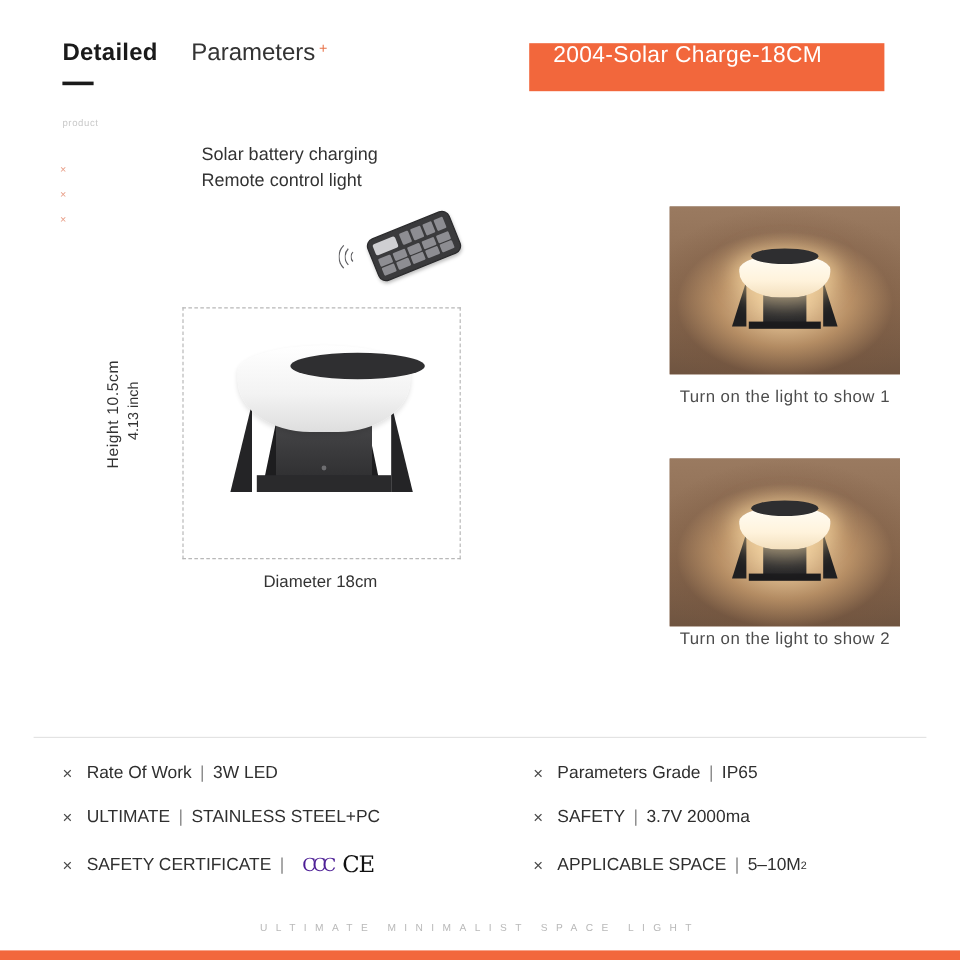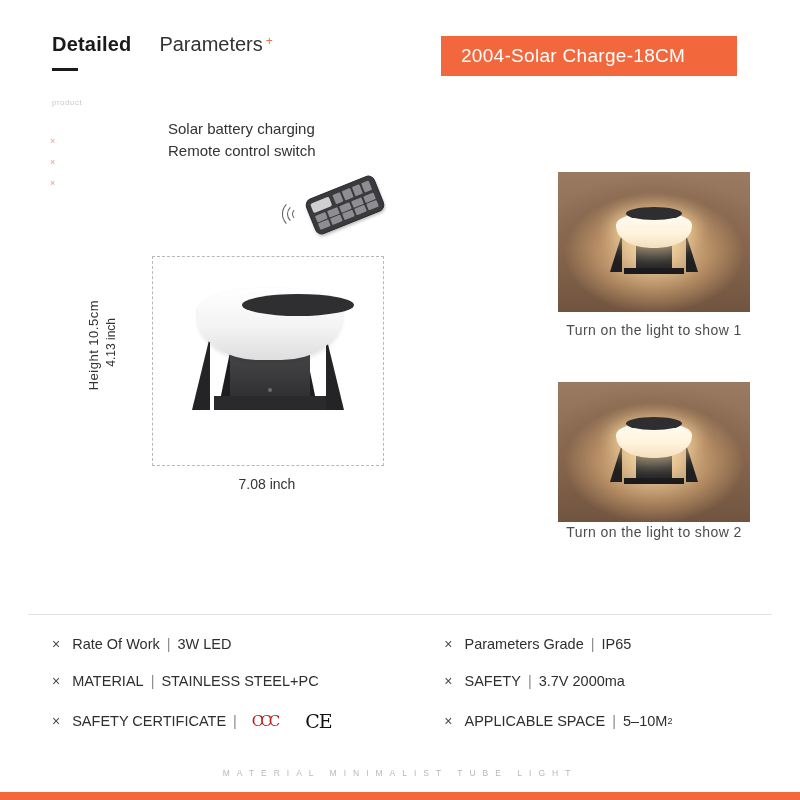"2004-Solar Charge-18CM" .banner { align-items: center -> none }
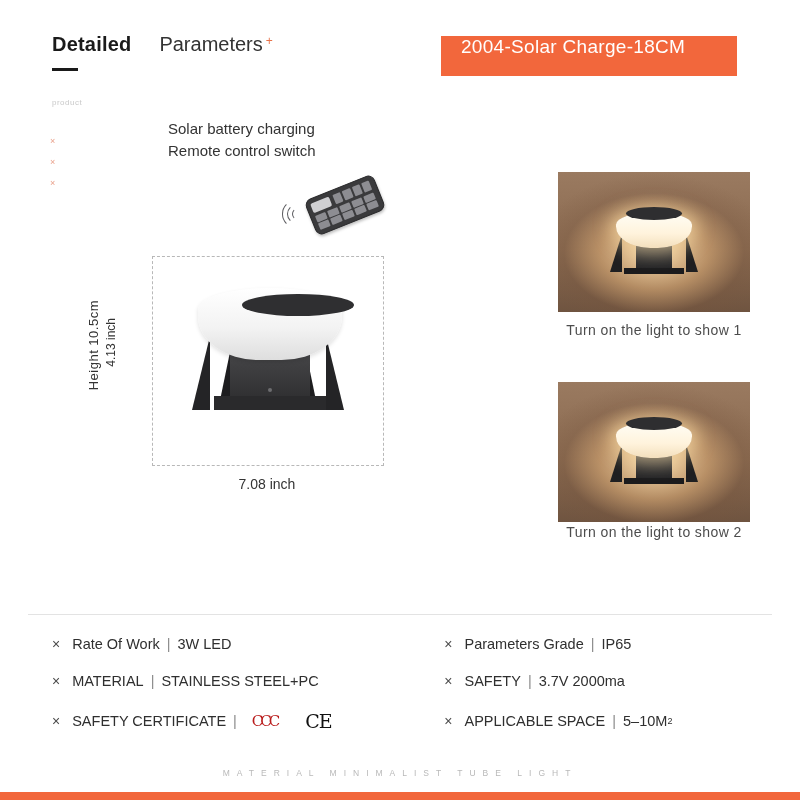"Remote control switch" div.feature { text: switch -> light }
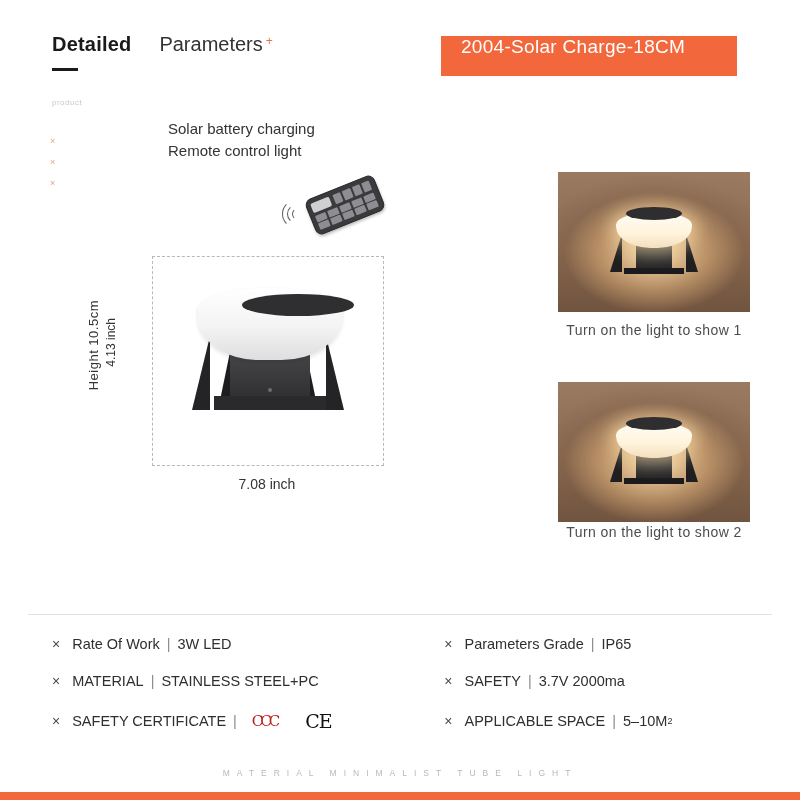"Diameter 18cm" div { html: none -> <div>Diameter 18cm</div> }
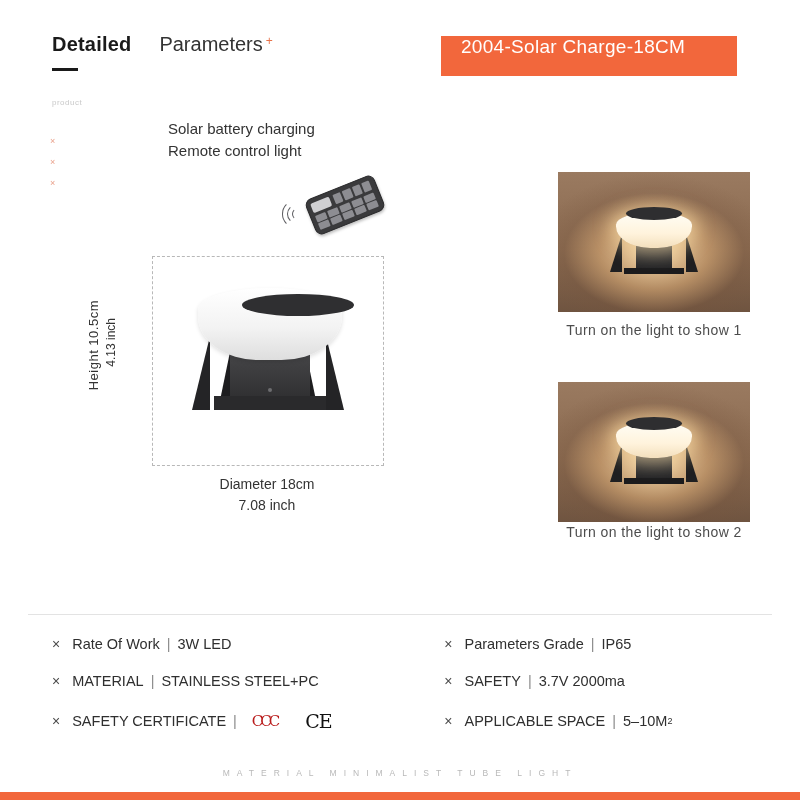"7.08 inch" div { html: <div>7.08 inch</div> -> none }
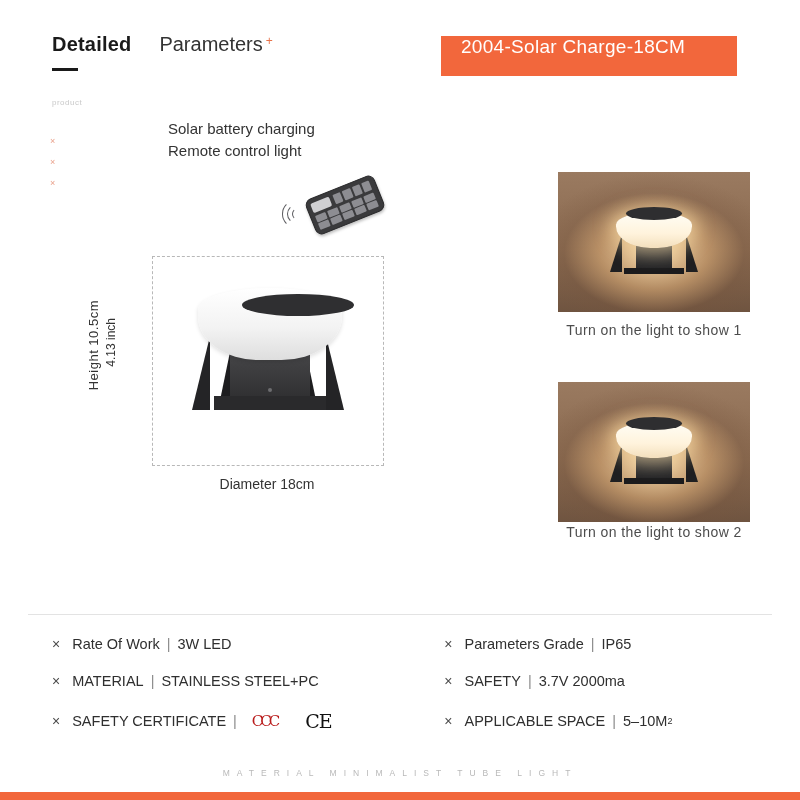"MATERIAL" span { text: MATERIAL -> ULTIMATE }
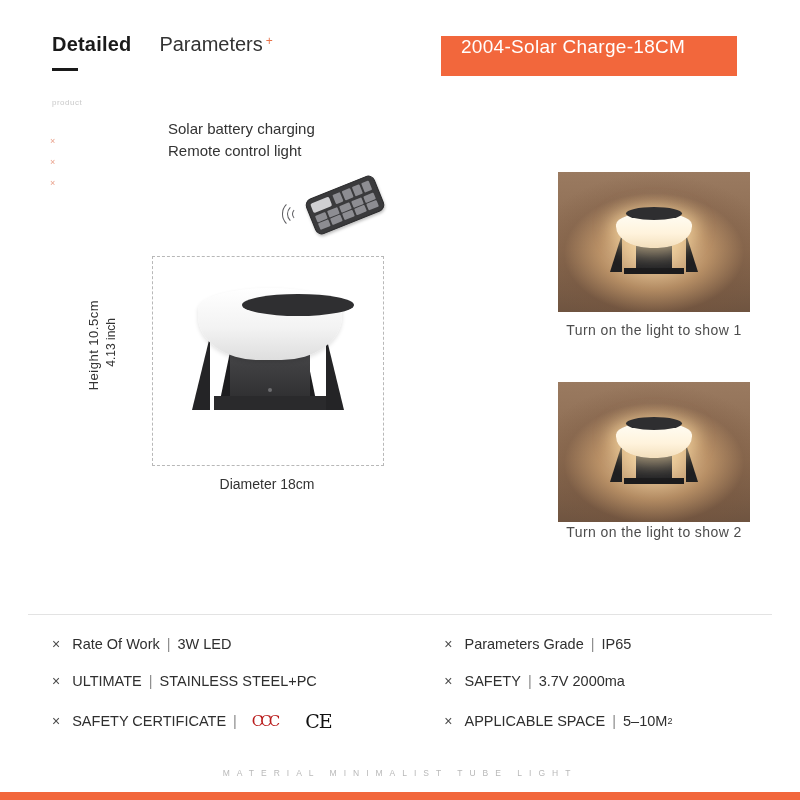"CCC" .ccc-mark { color: #b91c1c -> #4c1d95 }
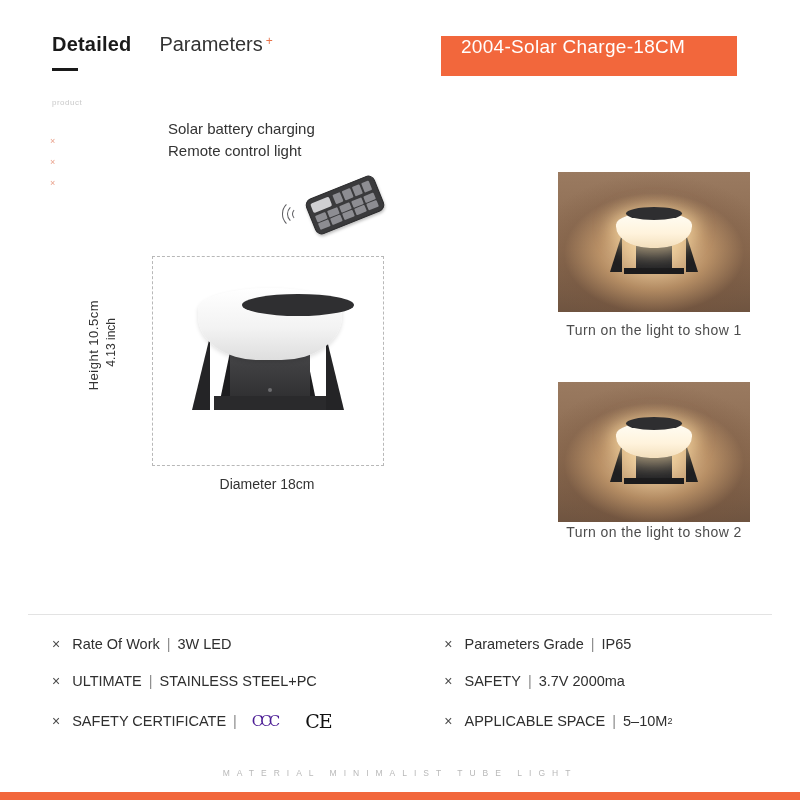"CE" .ce-mark { margin-left: 28px -> 8px }
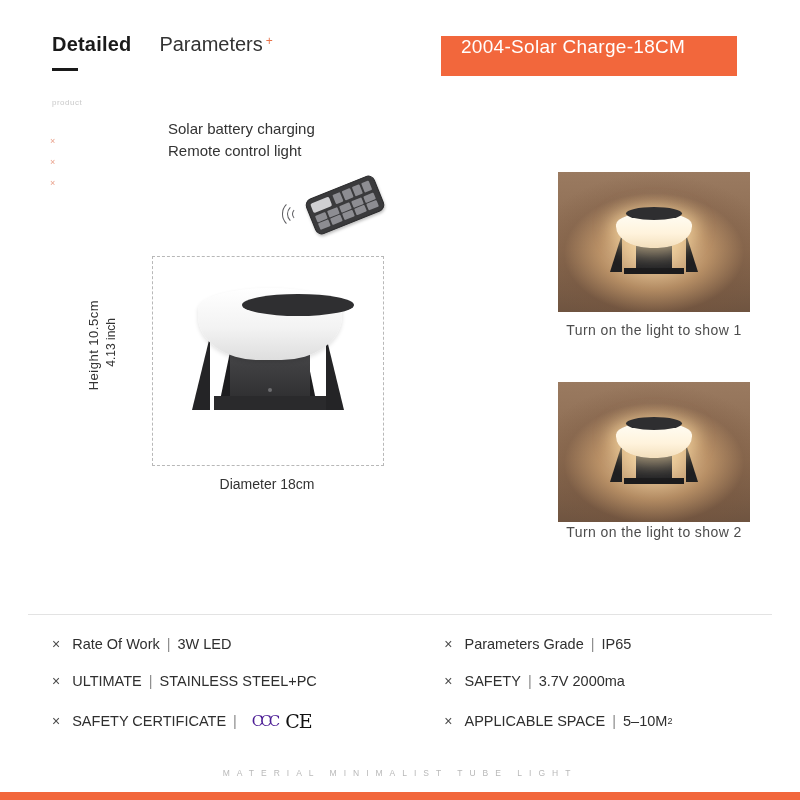"MATERIAL MINIMALIST TUBE LIGHT" div.footer-text { text: MATERIAL MINIMALIST TUBE -> ULTIMATE MINIMALIST SPACE }
